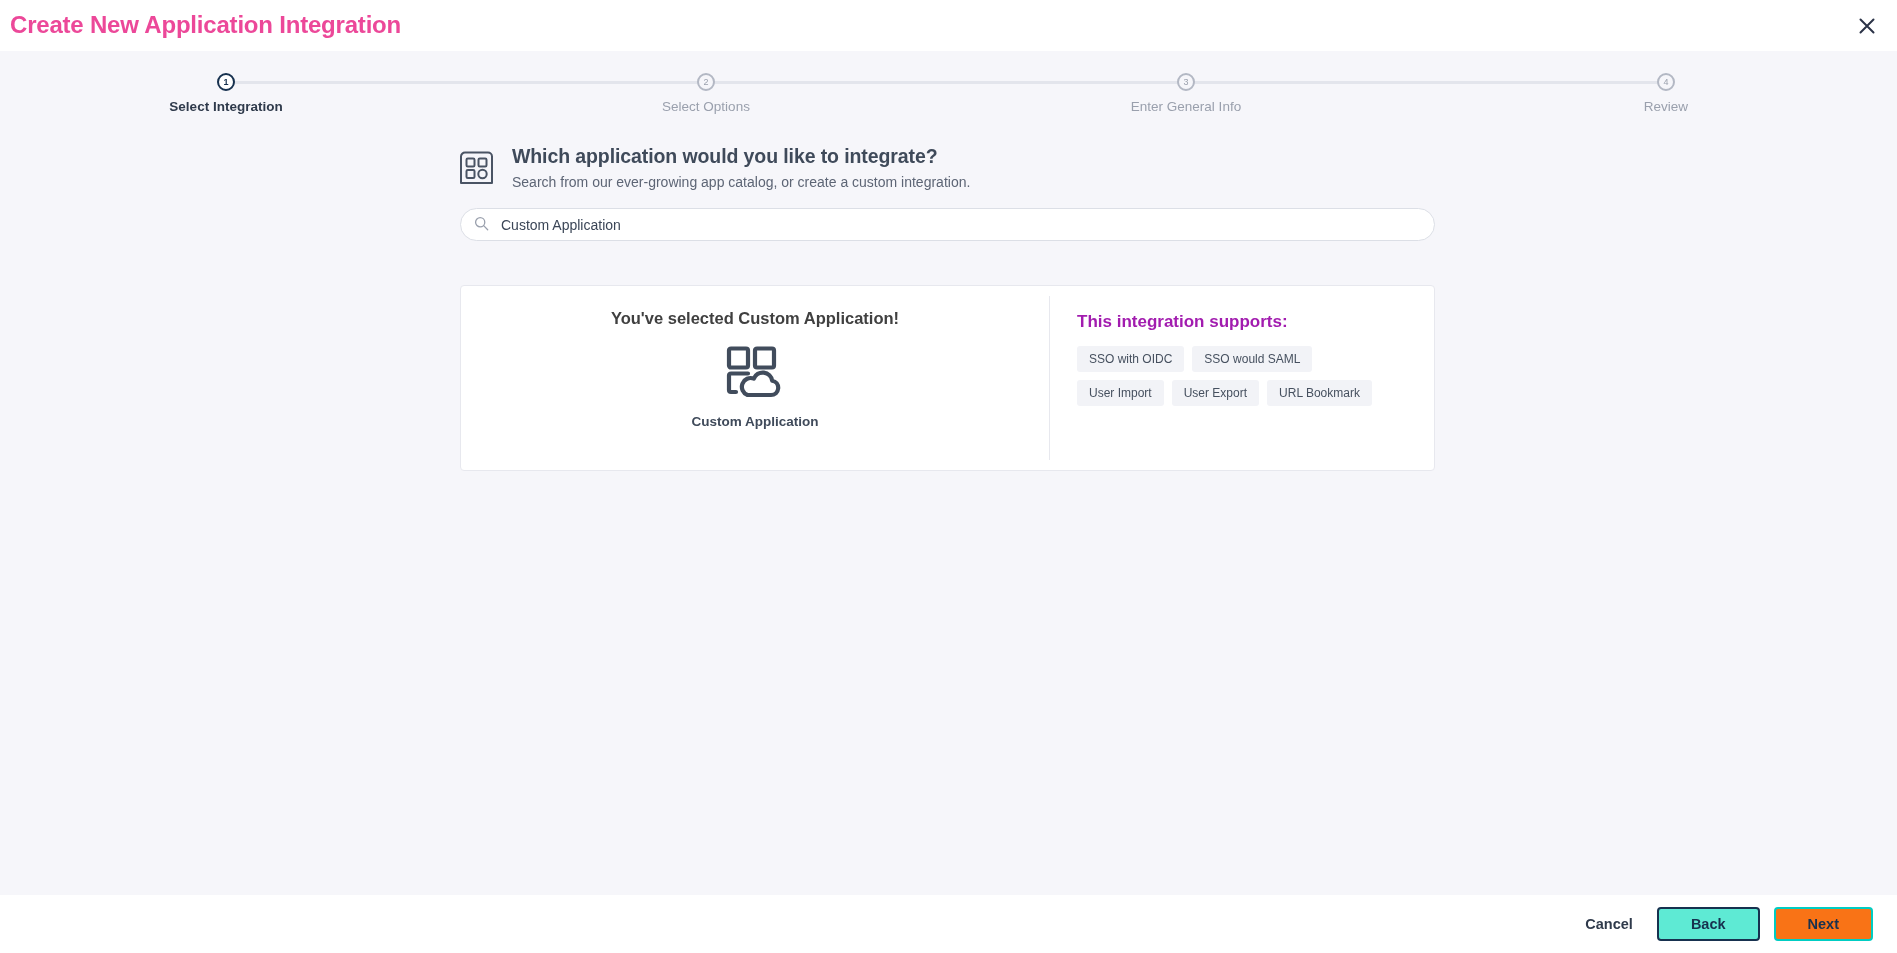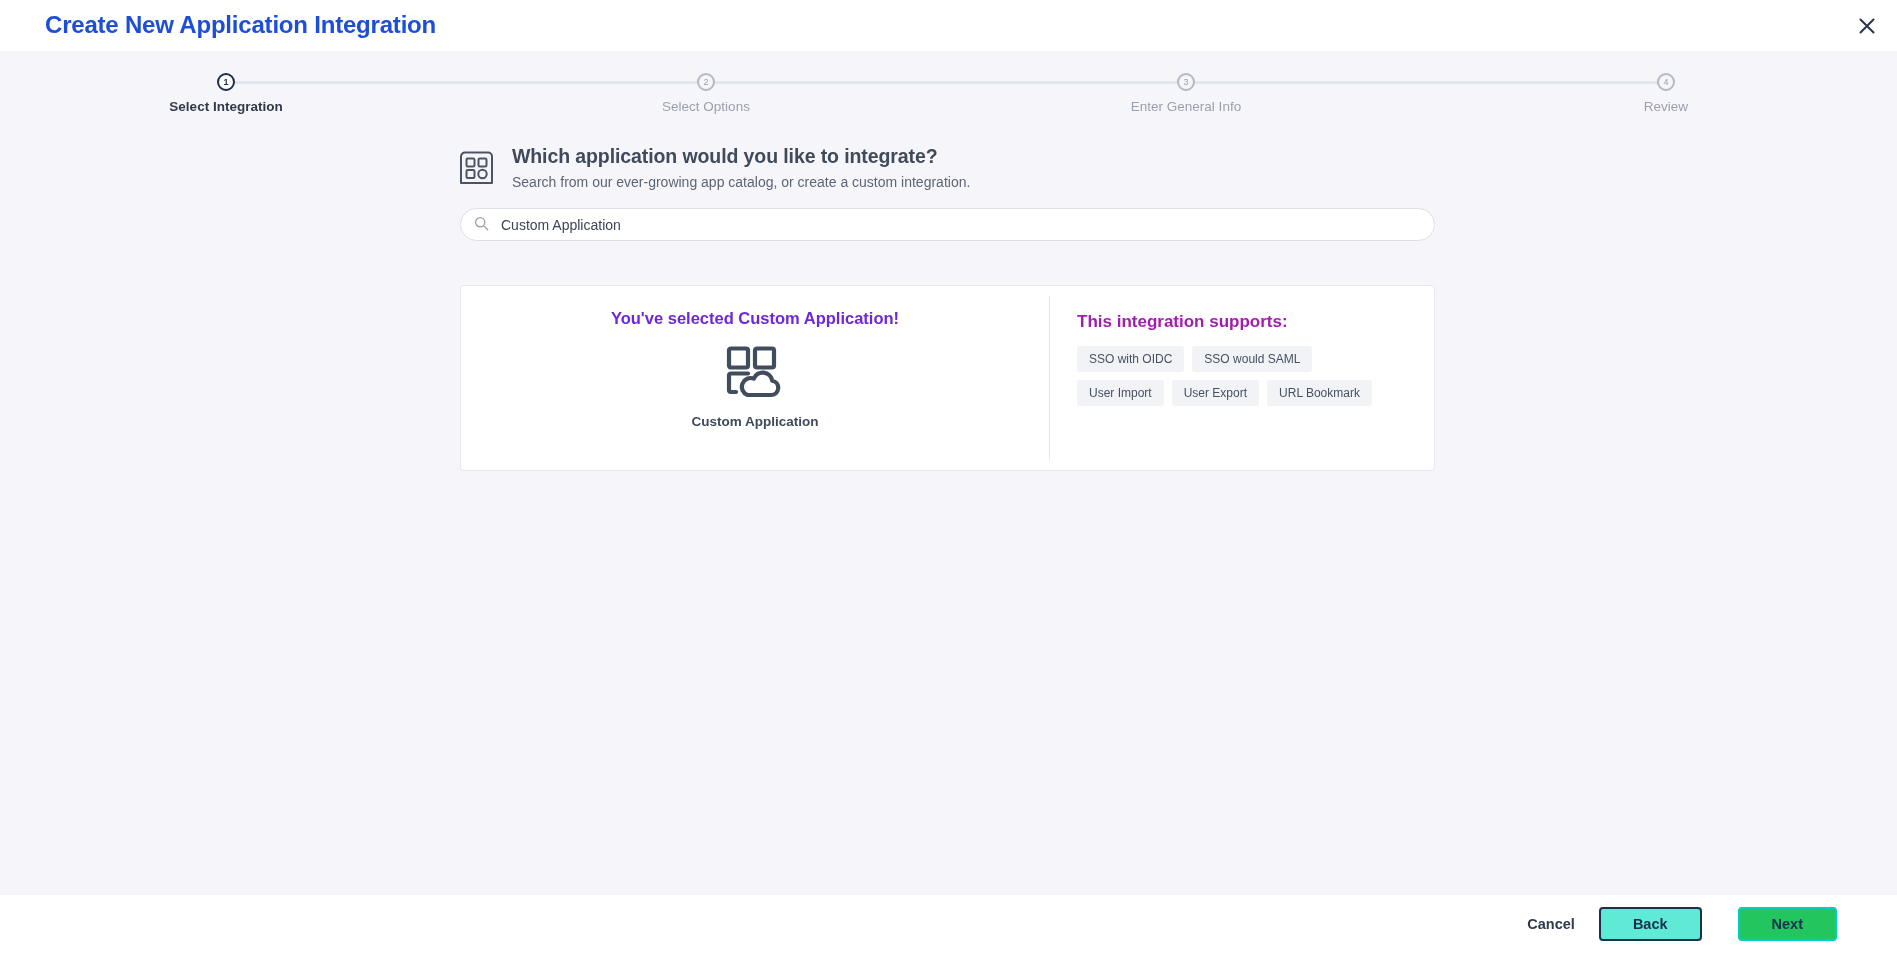"Create New Application Integration" .modal-title { color: #1d4ed8 -> #ec4899; margin-left: 35px -> none }
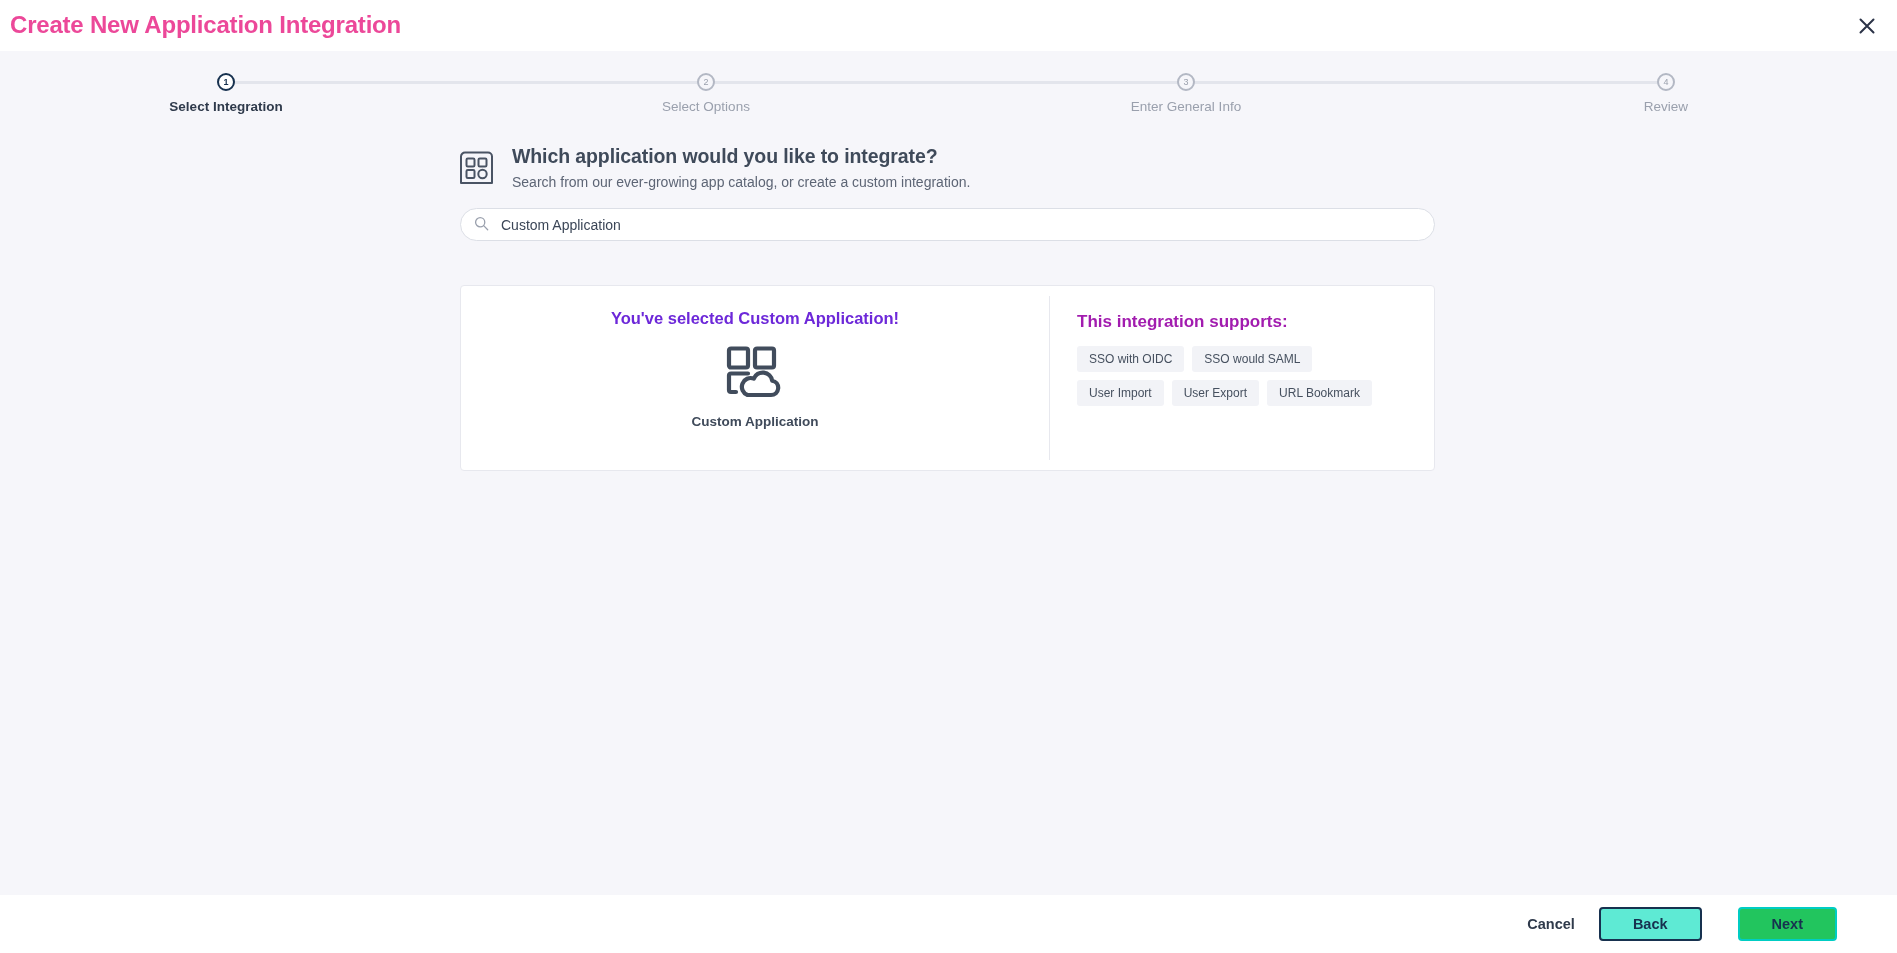"You've selected Custom Application!" .selected-headline { color: #6d28d9 -> #404040 }
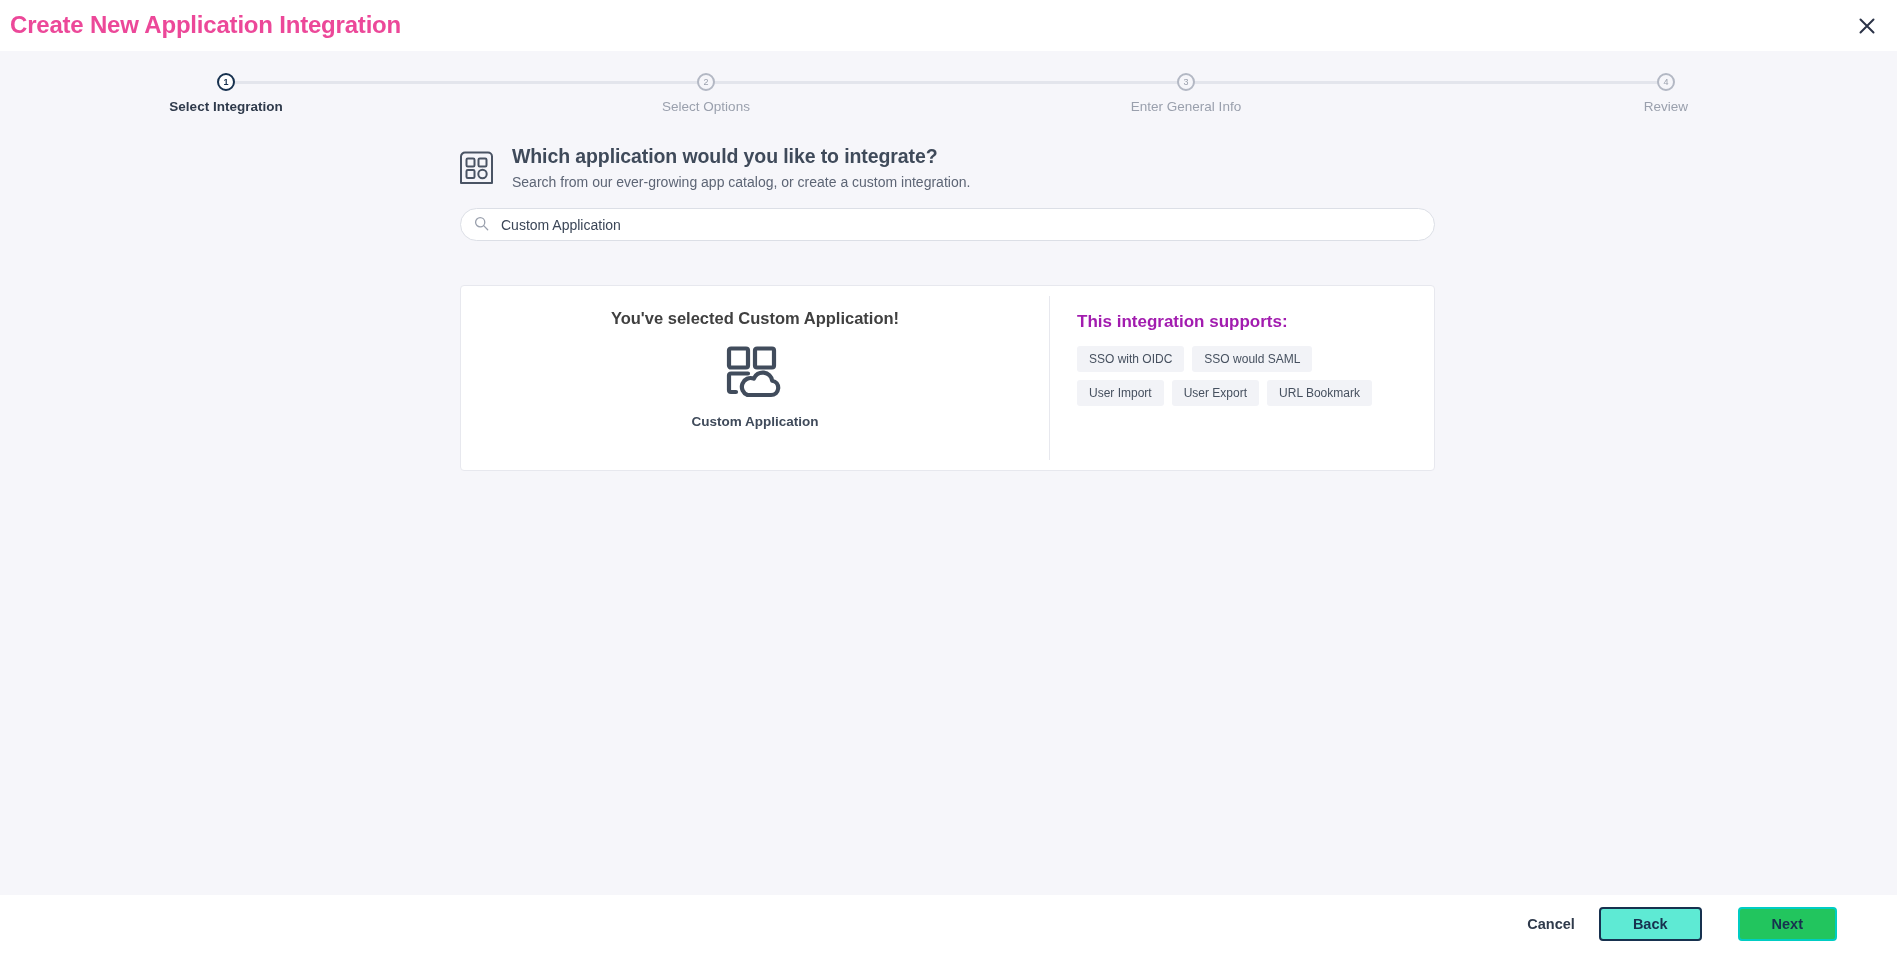"Cancel" .modal-footer { padding-right: 60px -> 24px }
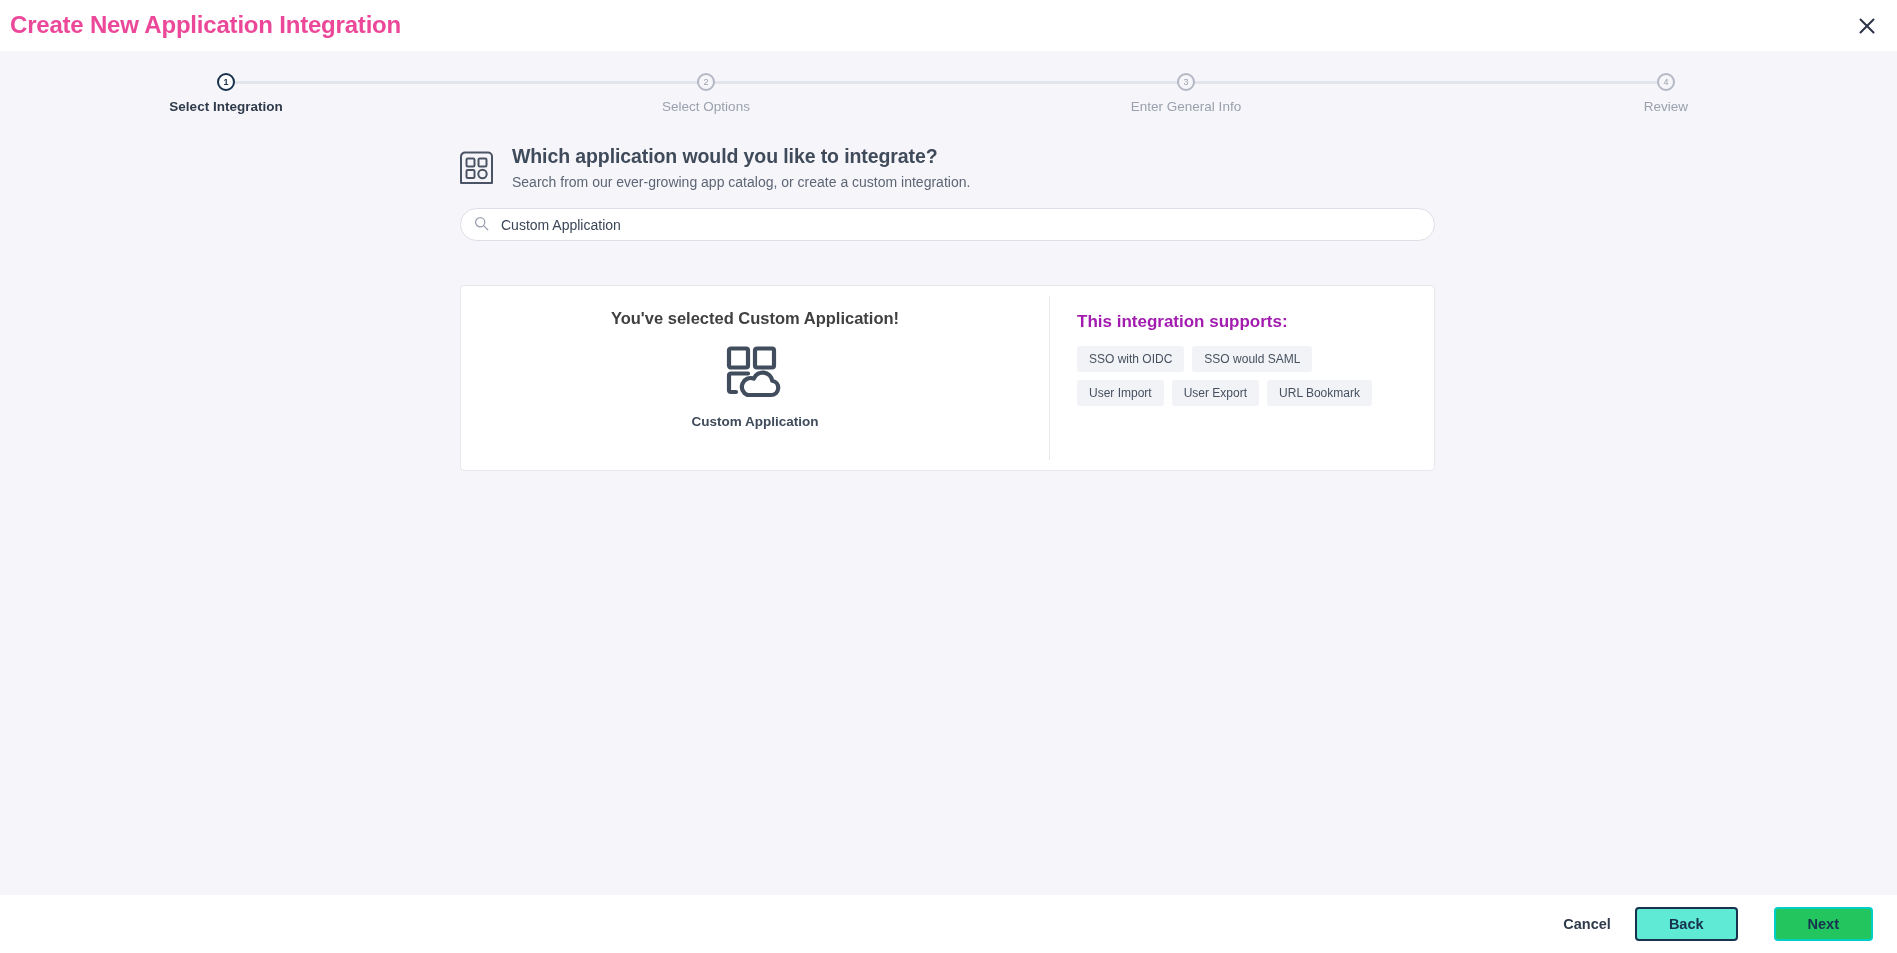"Next" .btn-next { background: #22c55e -> #f97316; margin-left: 22px -> none }
